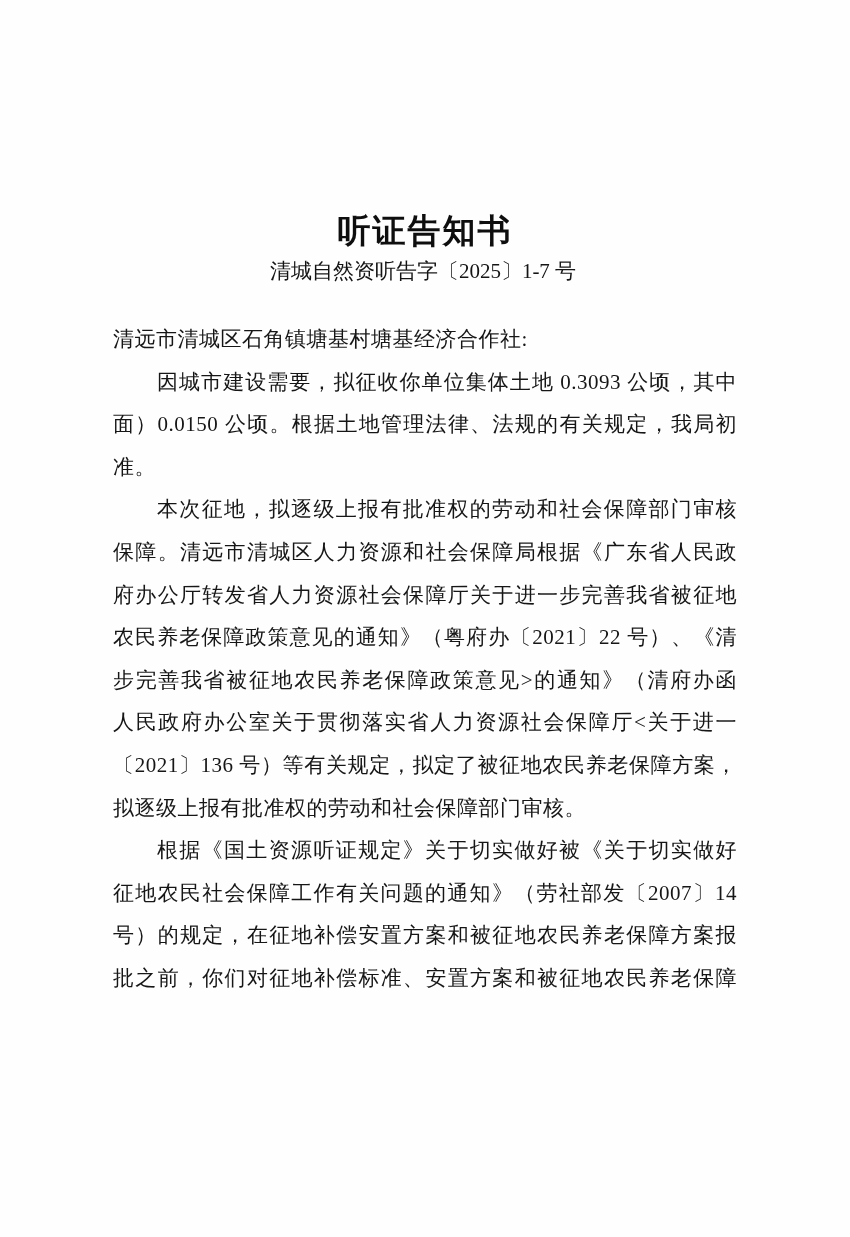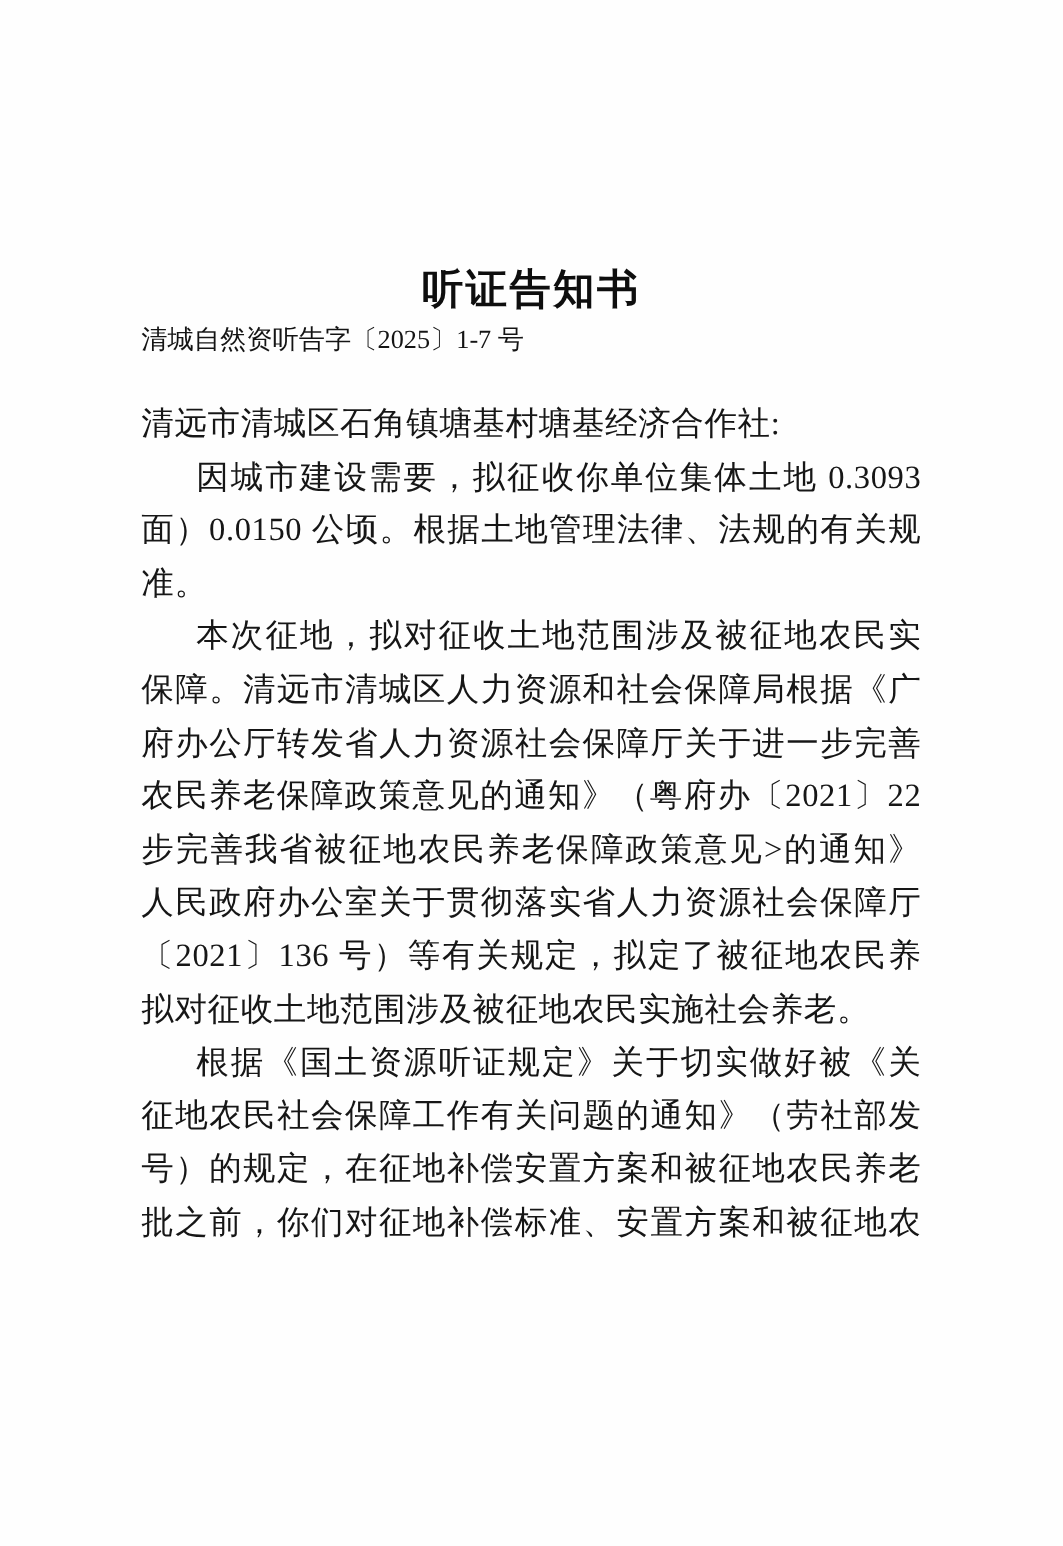"清城自然资听告字〔2025〕1-7 号" .doc-number { text-align: left -> center }
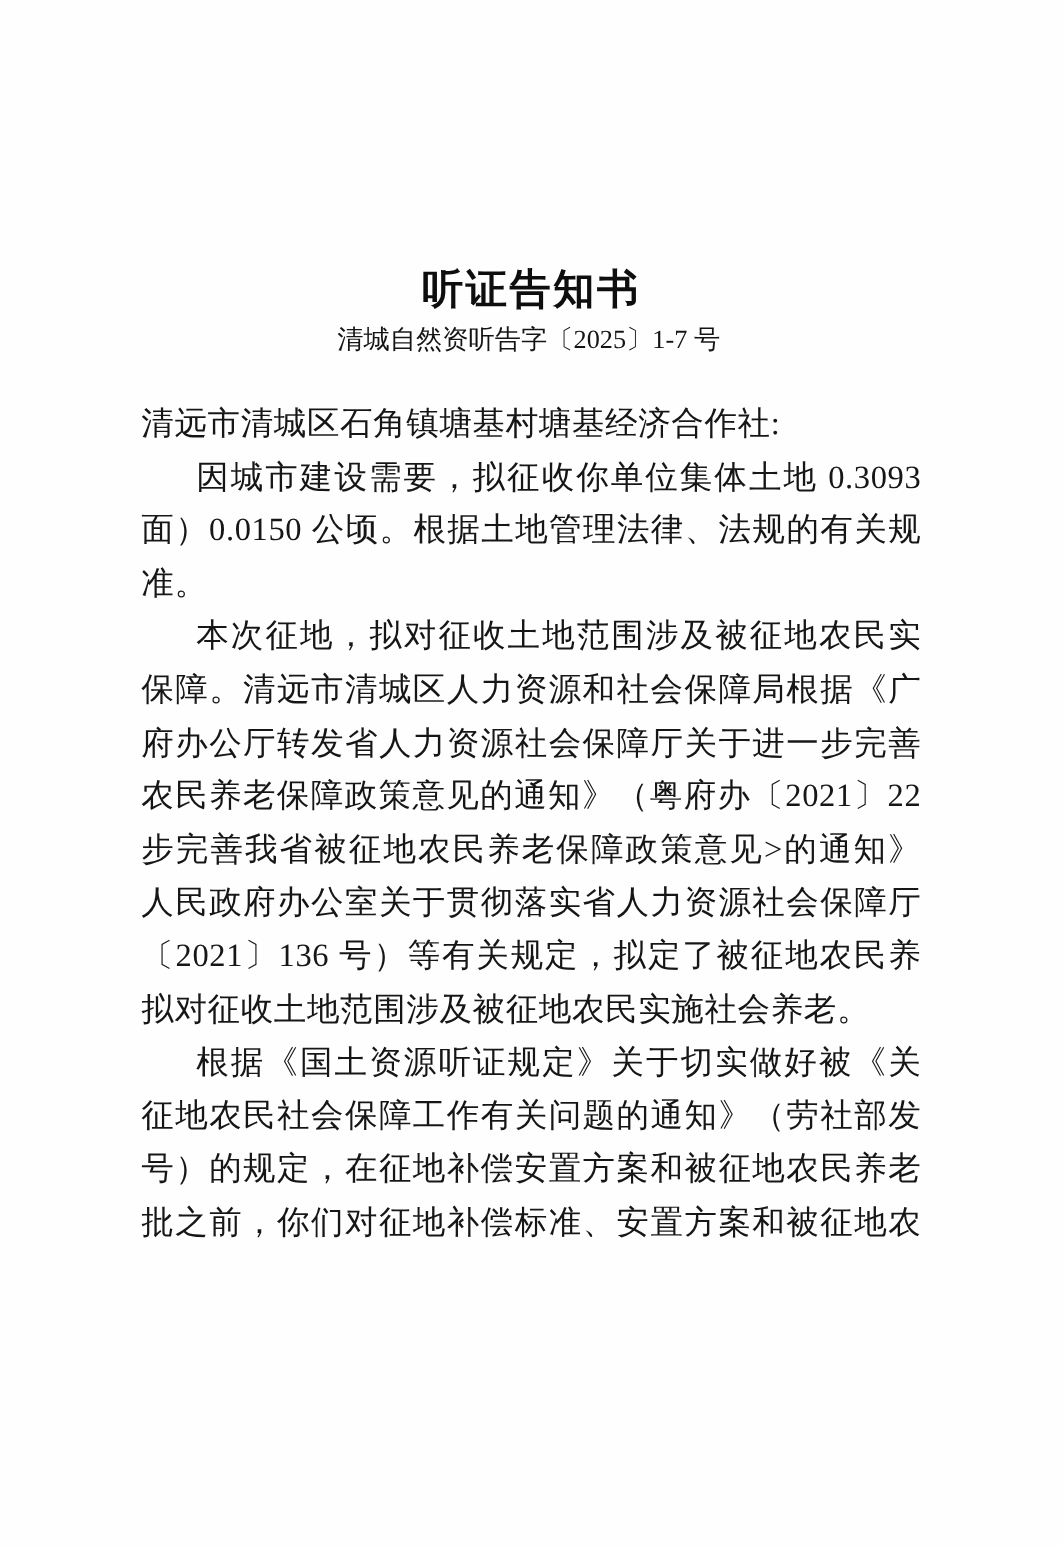"清远市清城区石角镇塘基村塘基经济合作社:" .line { font-size: 26px -> 21px }
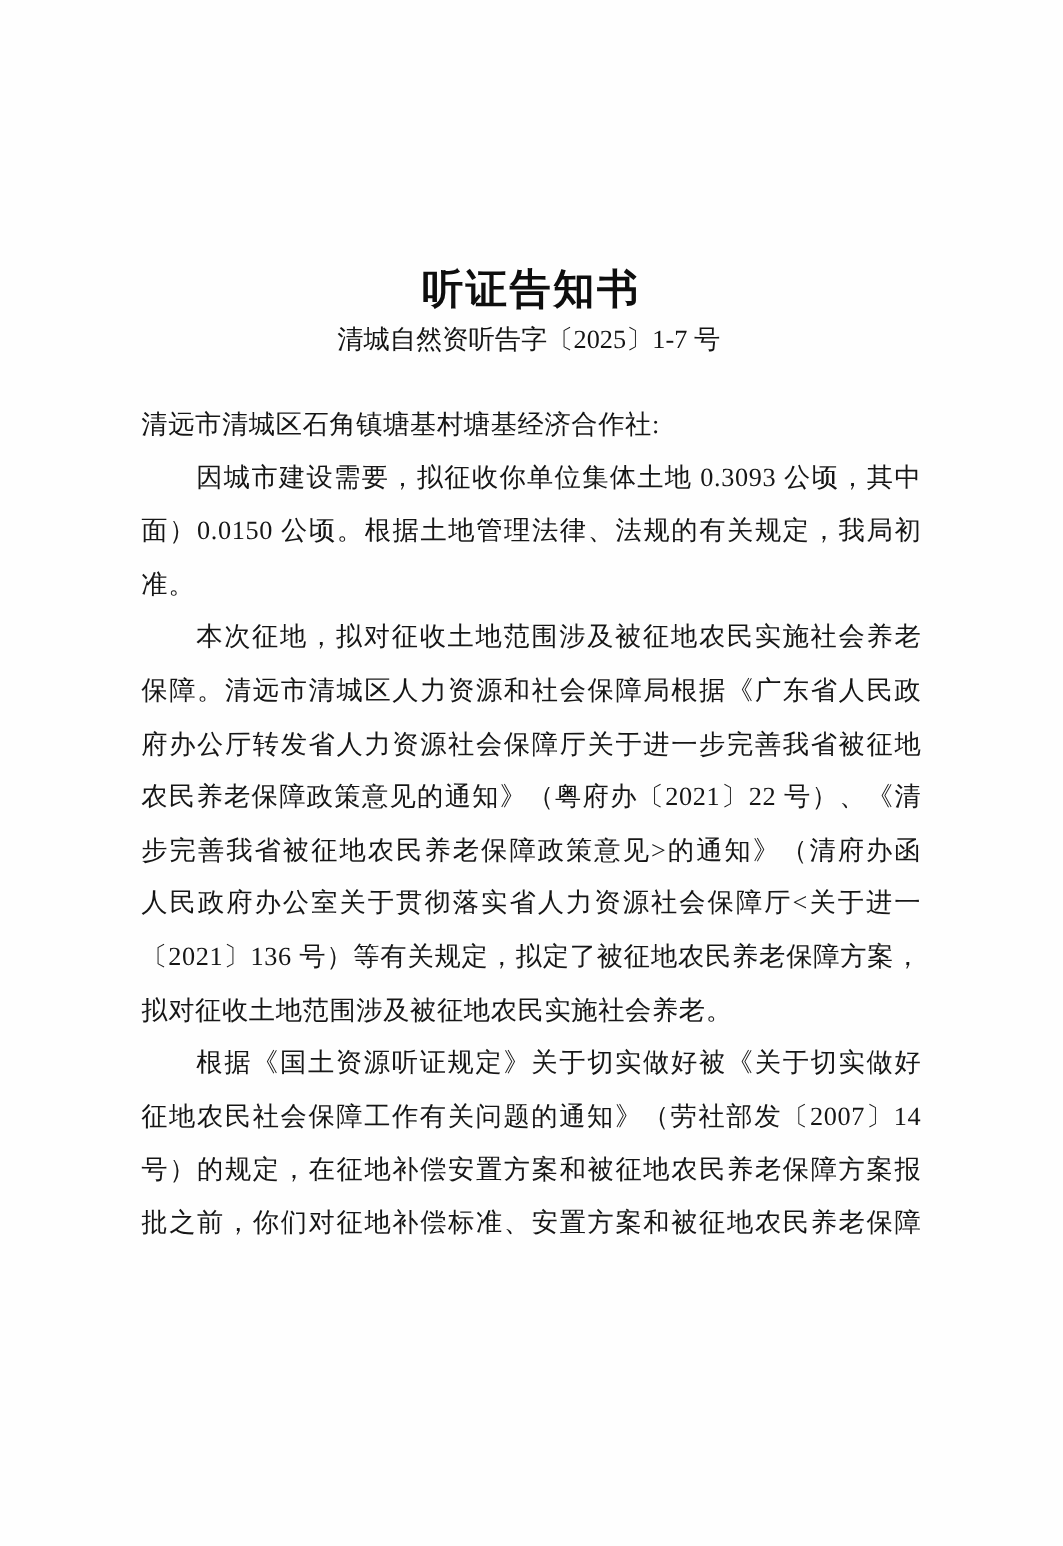"本次征地，拟对征收土地范围涉及被征地农民实施社会养老" div.line { text: 对征收土地范围涉及被征地农民实施社会养老 -> 逐级上报有批准权的劳动和社会保障部门审核 }
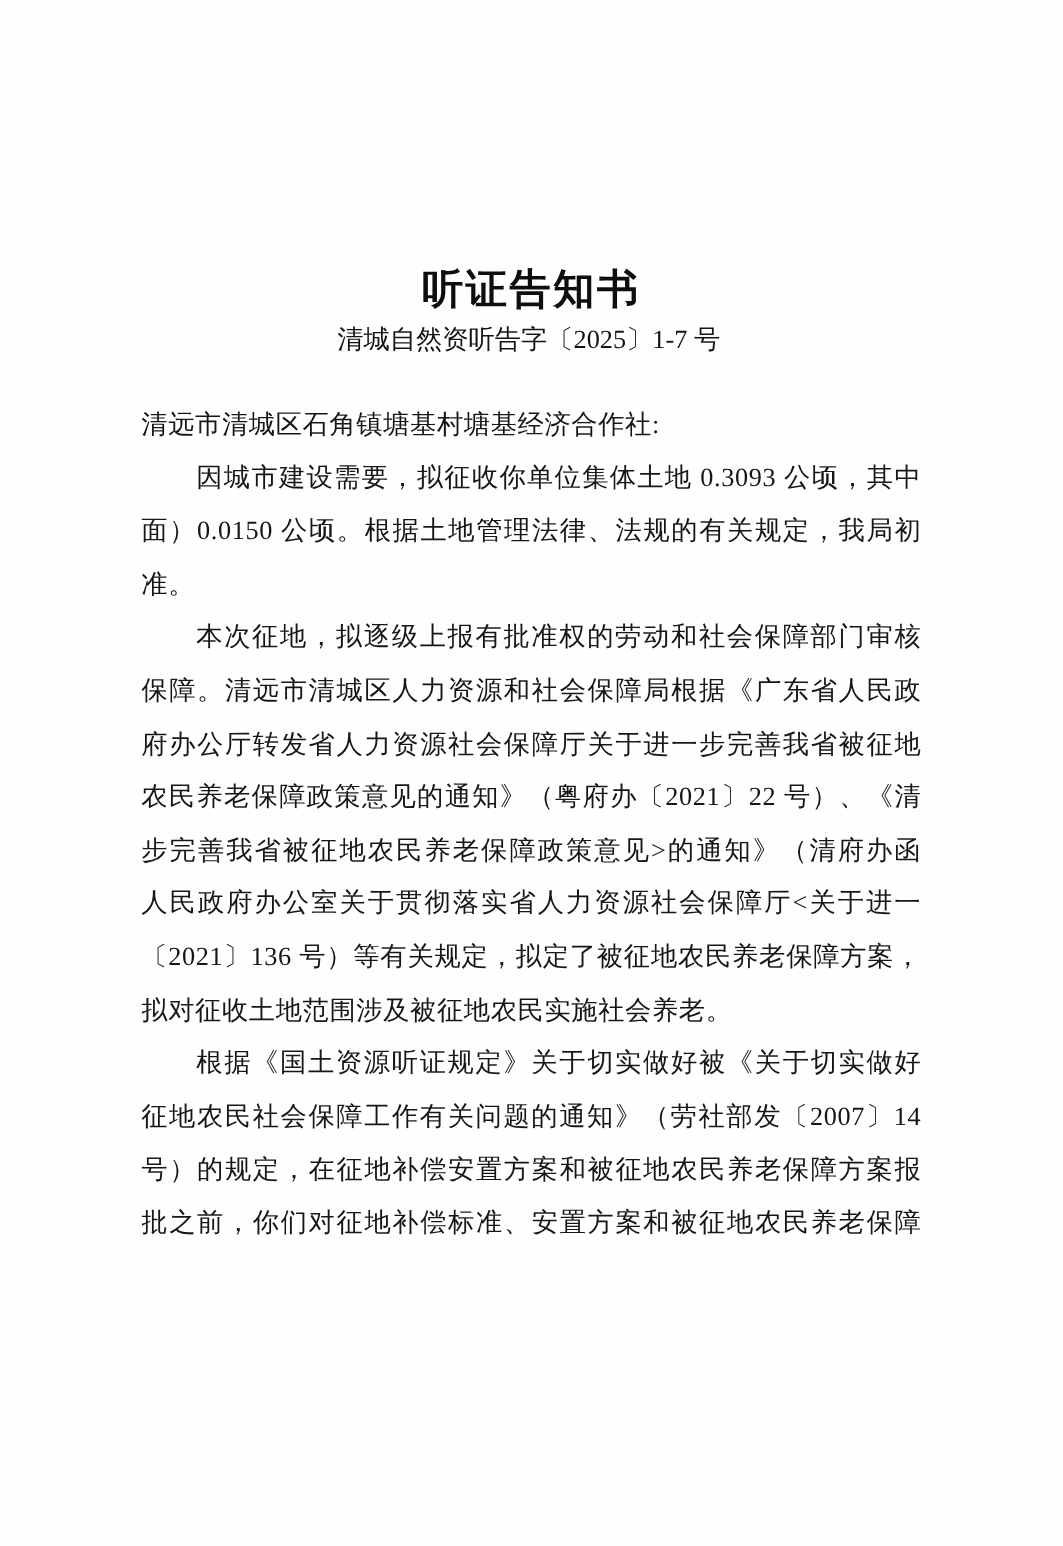"拟对征收土地范围涉及被征地农民实施社会养老。" div.line { text: 对征收土地范围涉及被征地农民实施社会养老 -> 逐级上报有批准权的劳动和社会保障部门审核 }
